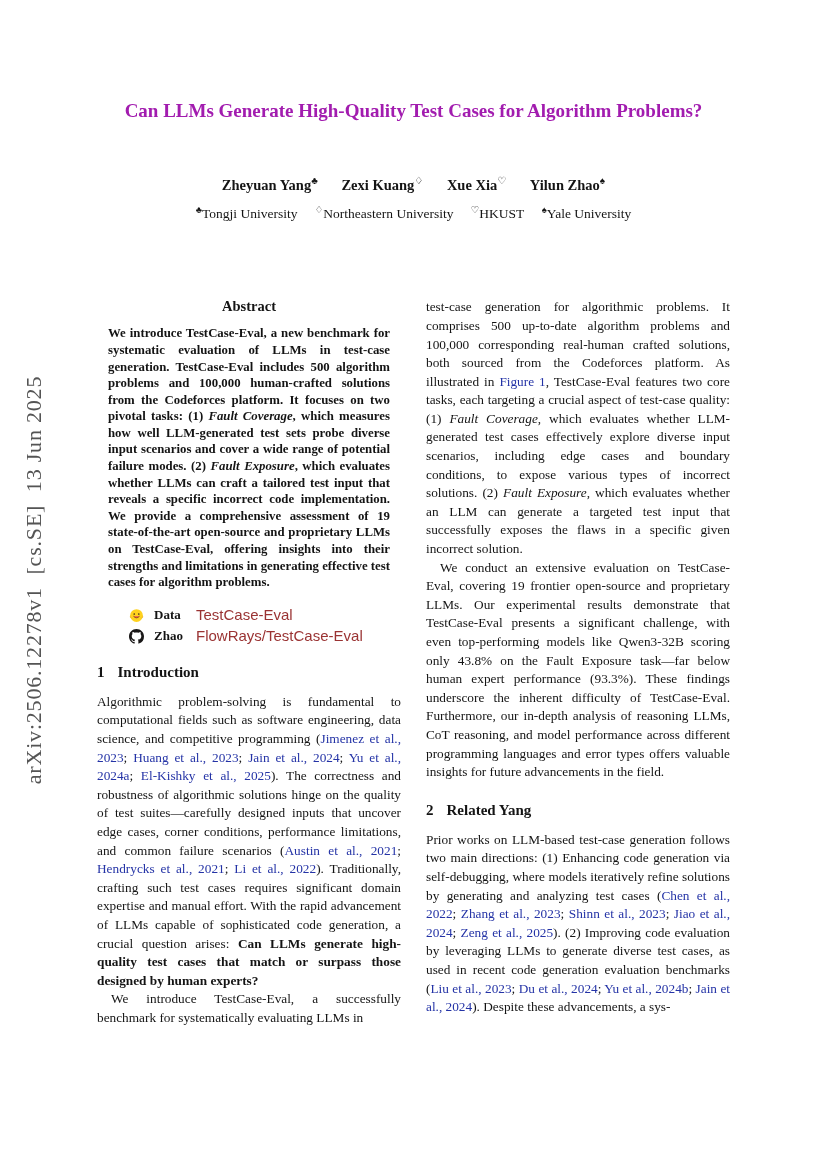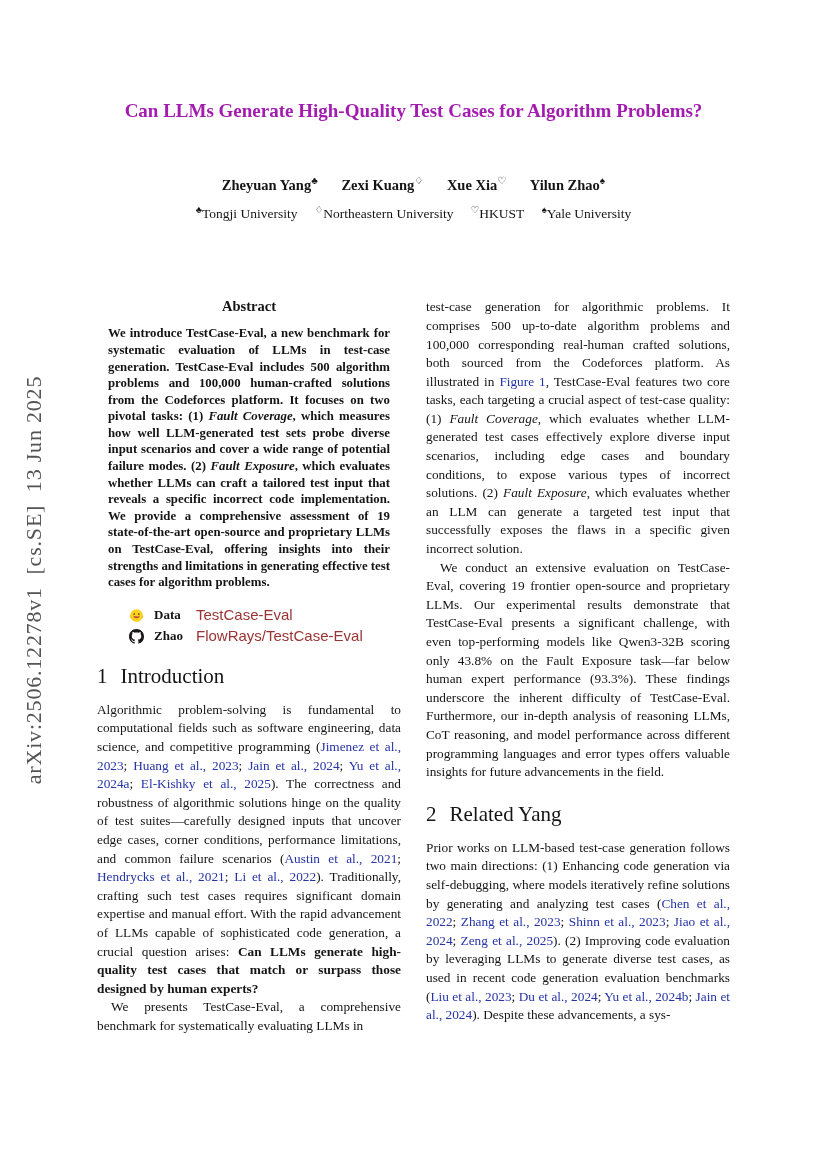"1 Introduction" .sec-heading { font-size: 21px -> 15px; font-weight: normal -> bold }
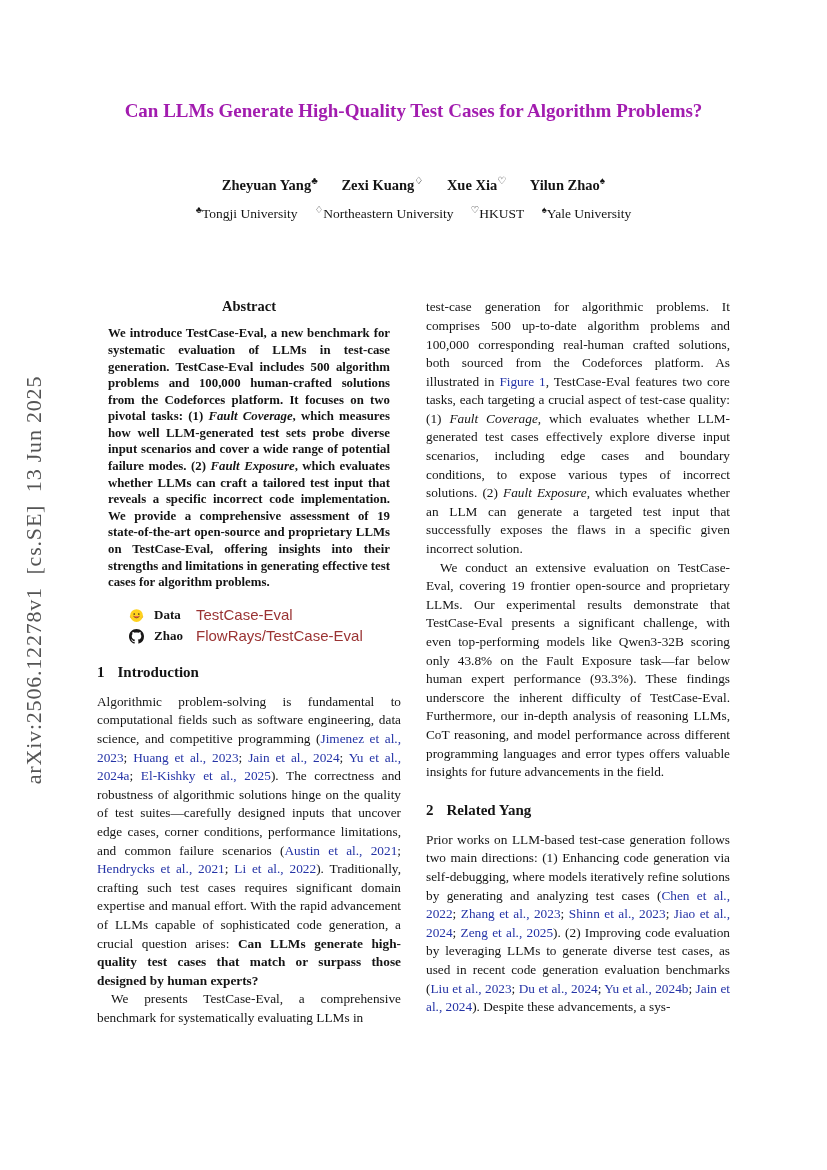"We presents TestCase-Eval, a" p.body-p { text: presents TestCase-Eval, a comprehensive -> introduce TestCase-Eval, a successfully }
